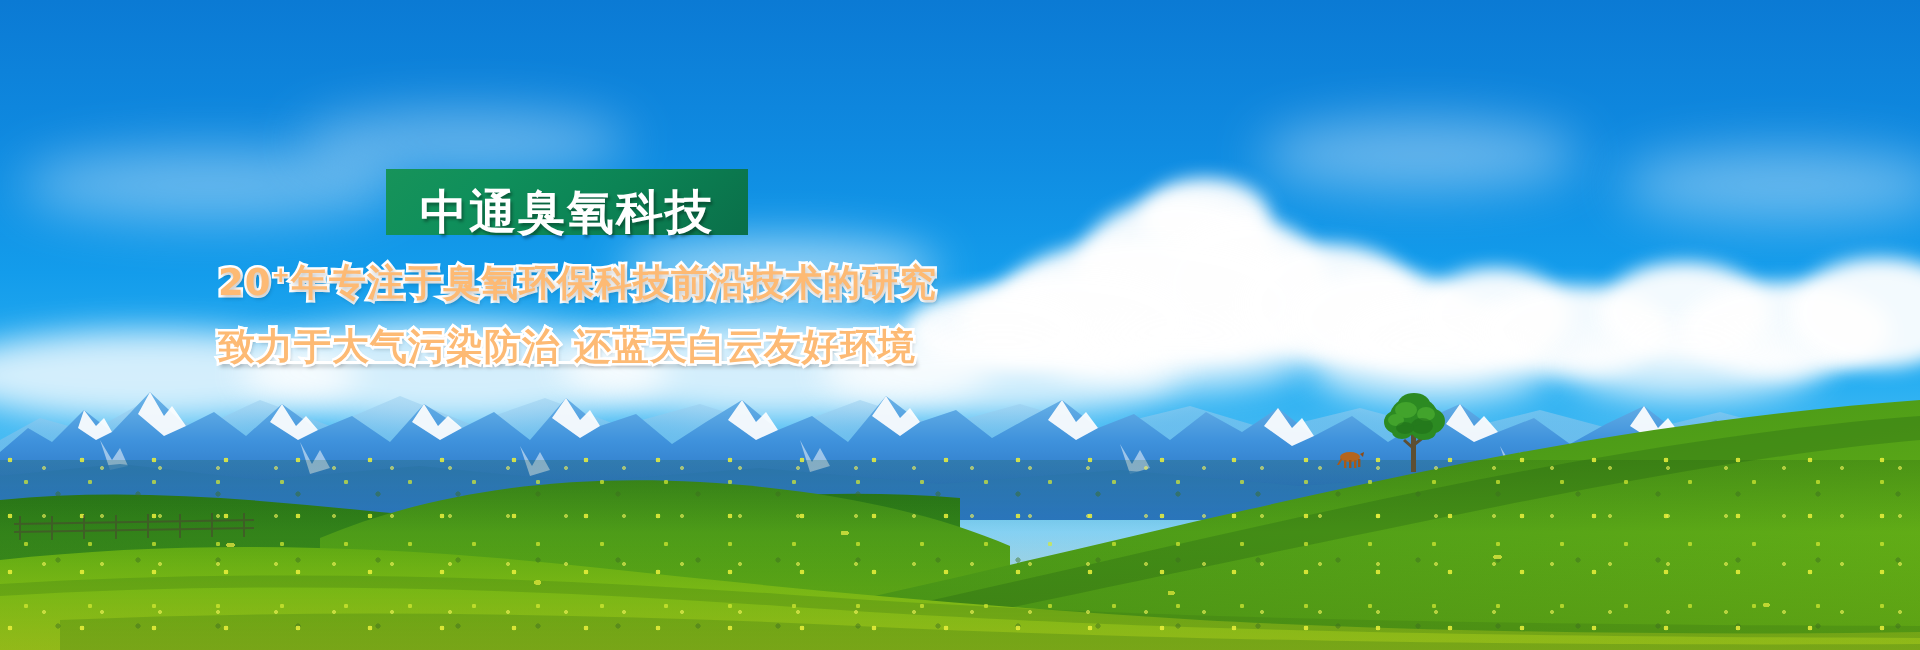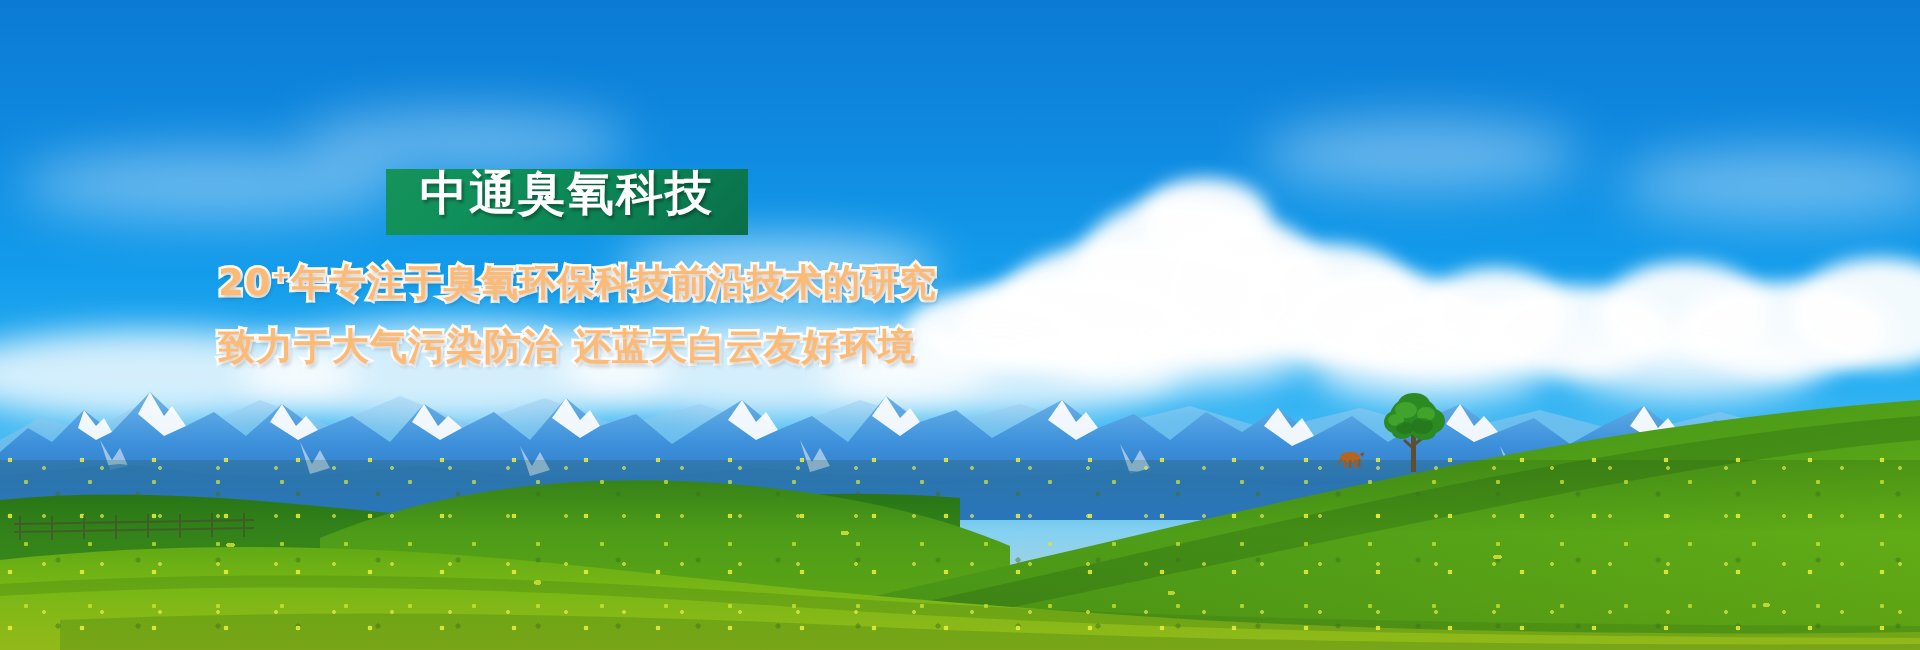"中通臭氧科技" .headline-box { align-items: flex-start -> flex-end }
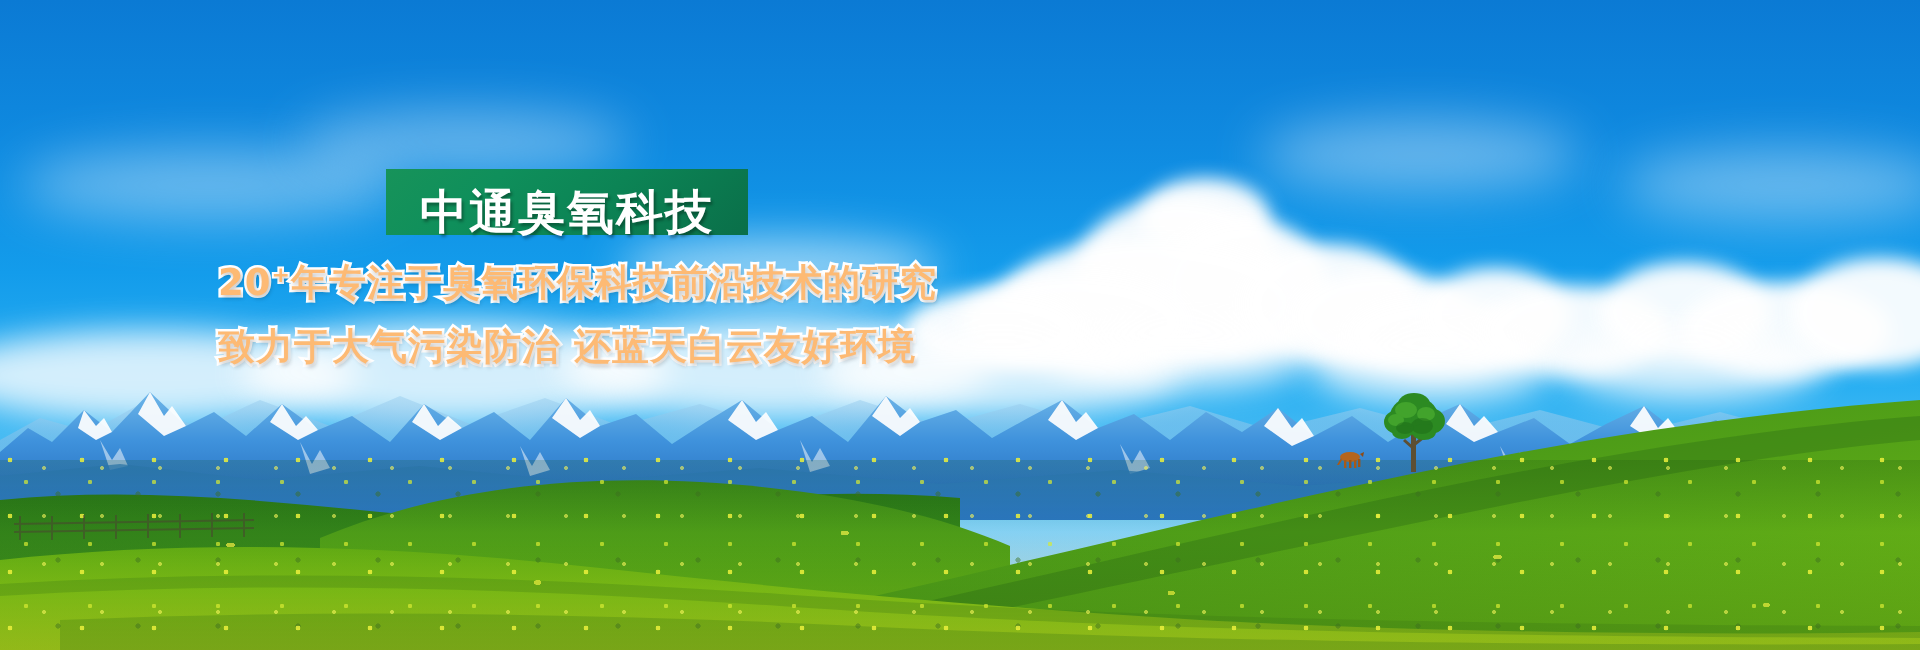"致力于大气污染防治 还蓝天白云友好环境" .tagline-2 { text-decoration: none -> underline }
